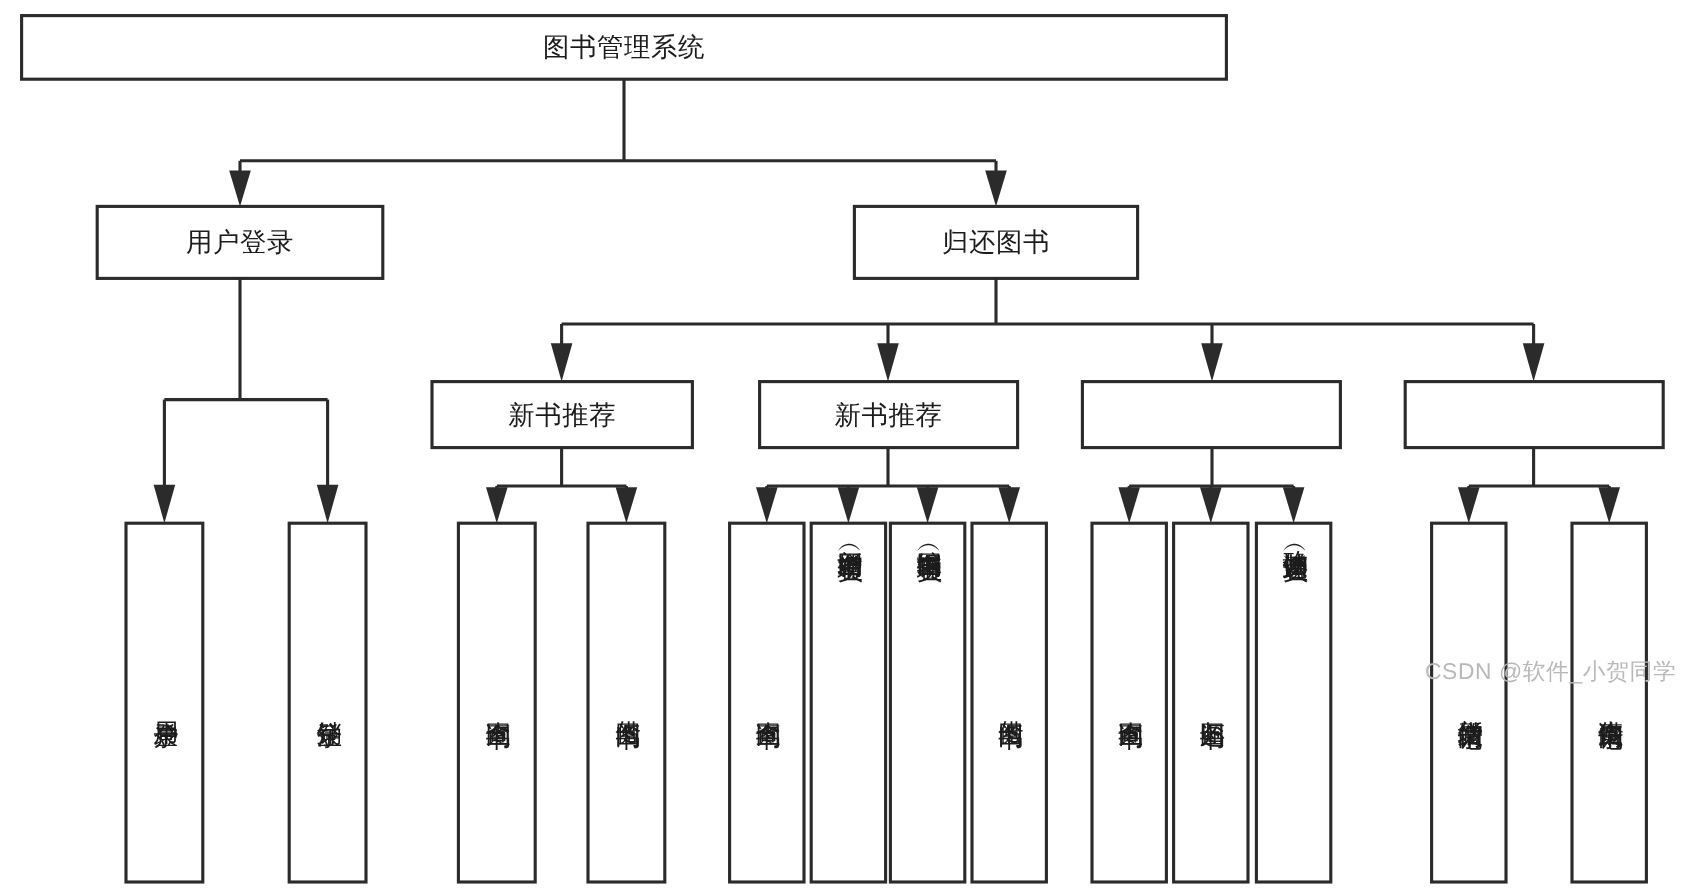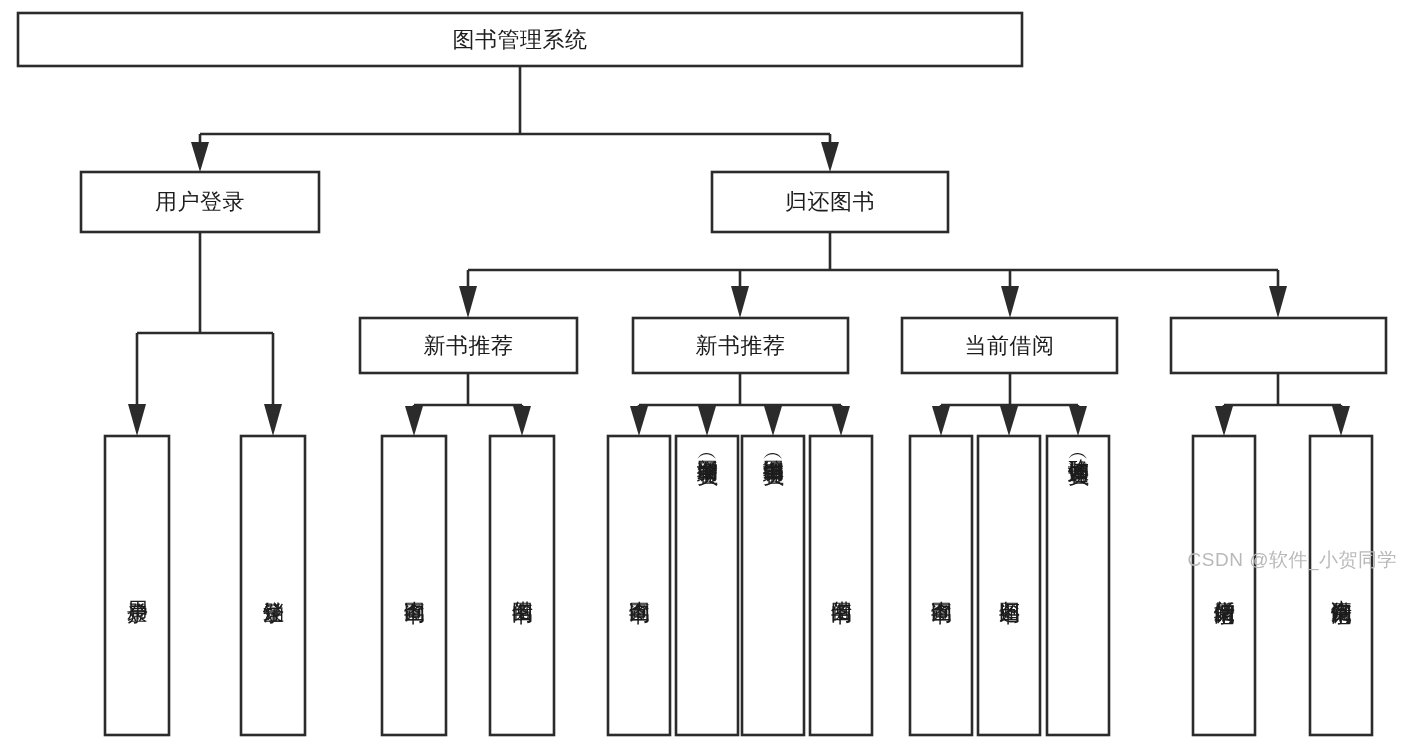"当前借阅" div.htext-wrap { html: <div>当前借阅</div> -> none }
